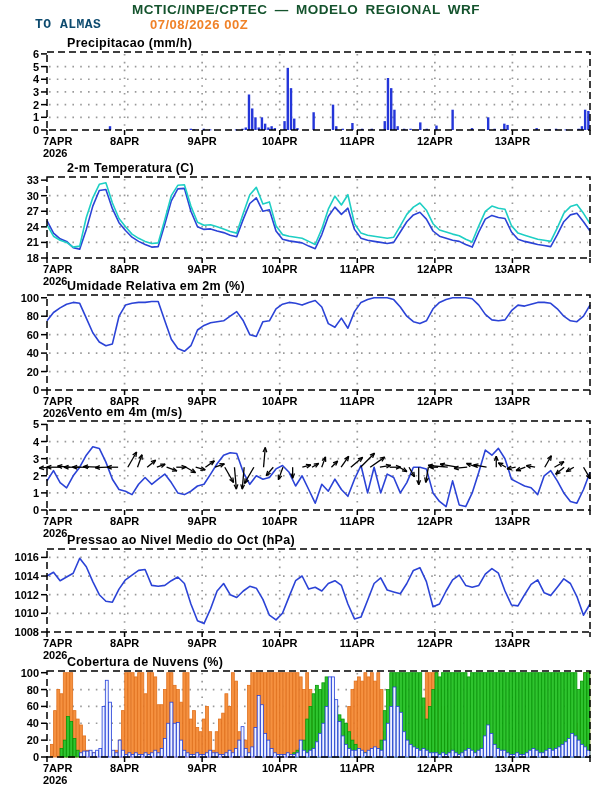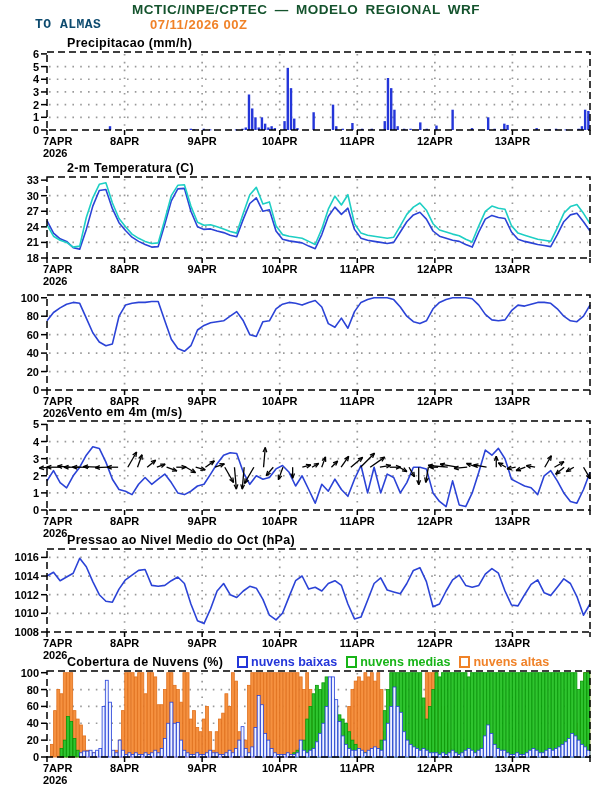"07/11/2026 00Z" div.hdr2b { text: 07/11/2026 -> 07/08/2026 }
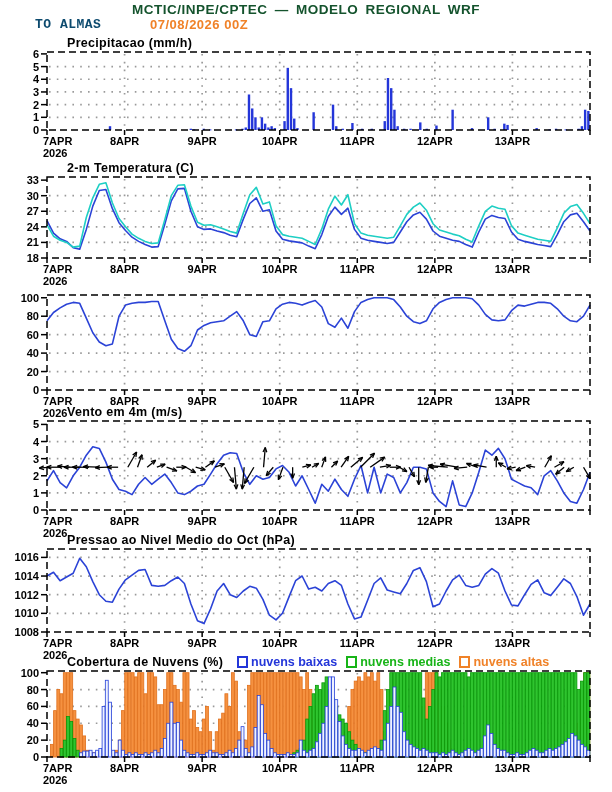"Umidade Relativa em 2m (%)" div.ctitle { html: none -> <div>Umidade Relativa em 2m (%)</div> }
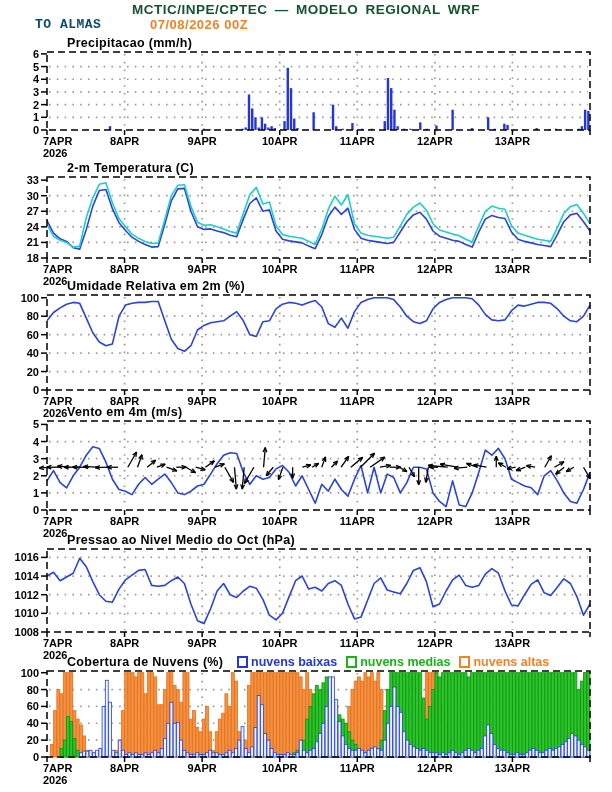"nuvens baixas" div.legend { html: <div> <span> <span></span> <span>nuvens baixas</span> </span> <span> <span></span> <span>nuvens medias</span> </span> <span> <span></span> <span>nuvens altas</span> </span> </div> -> none }
